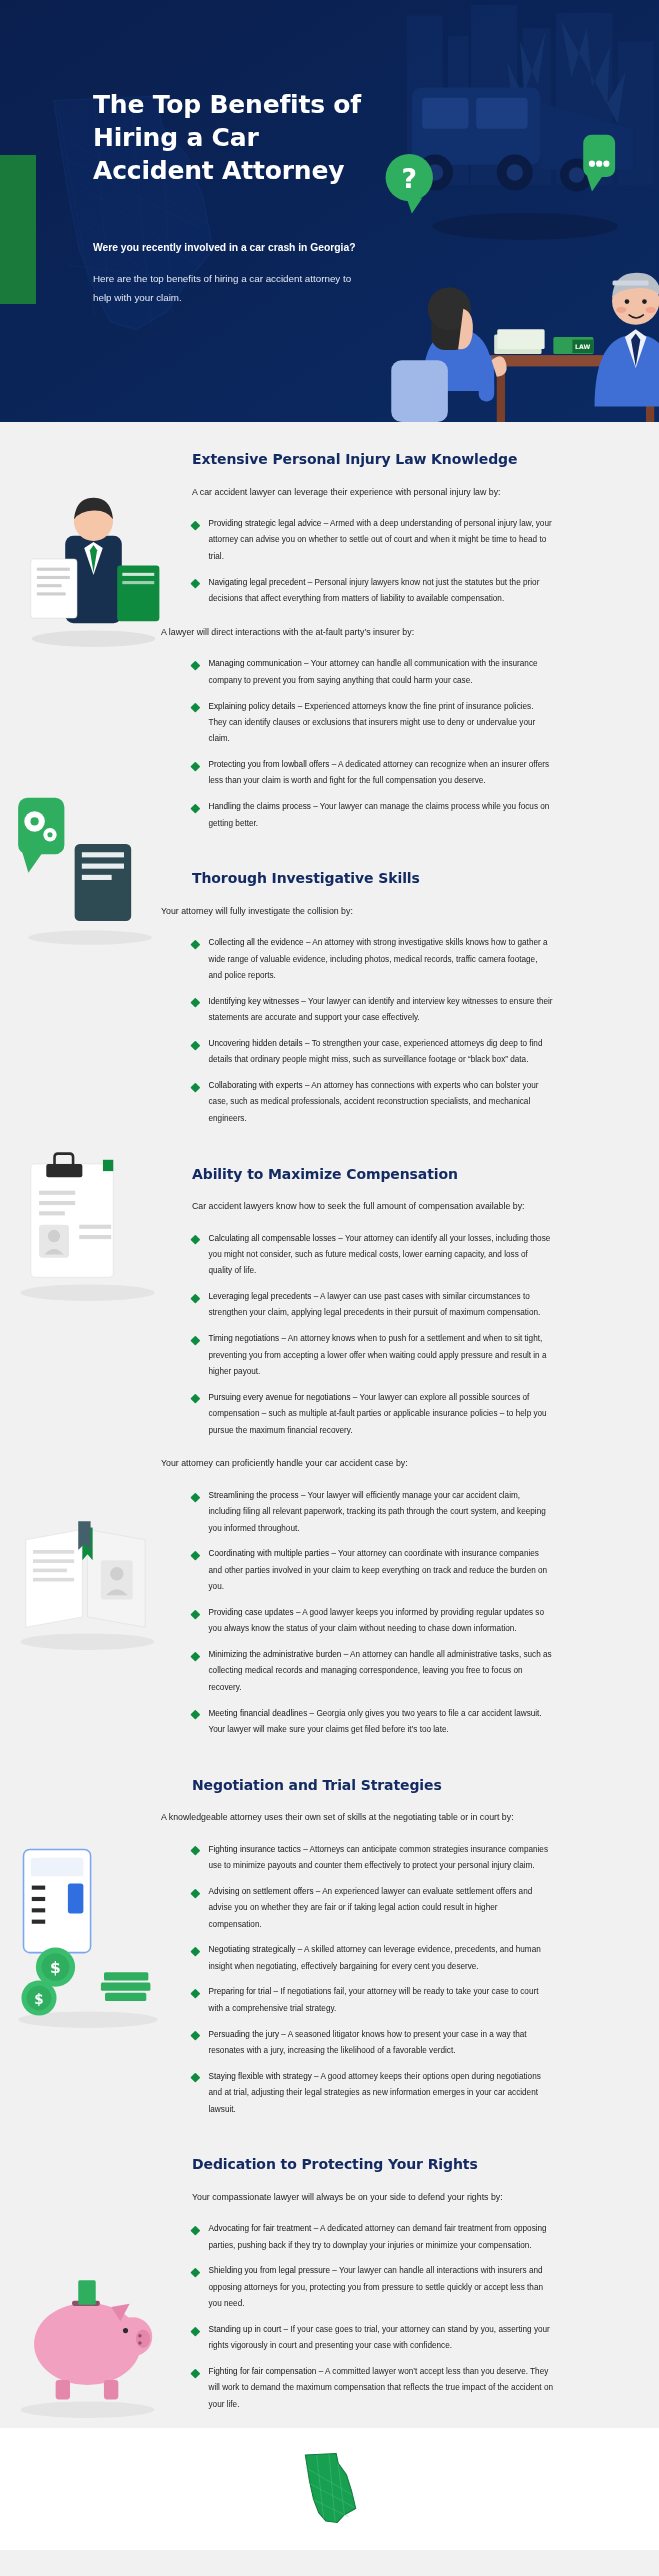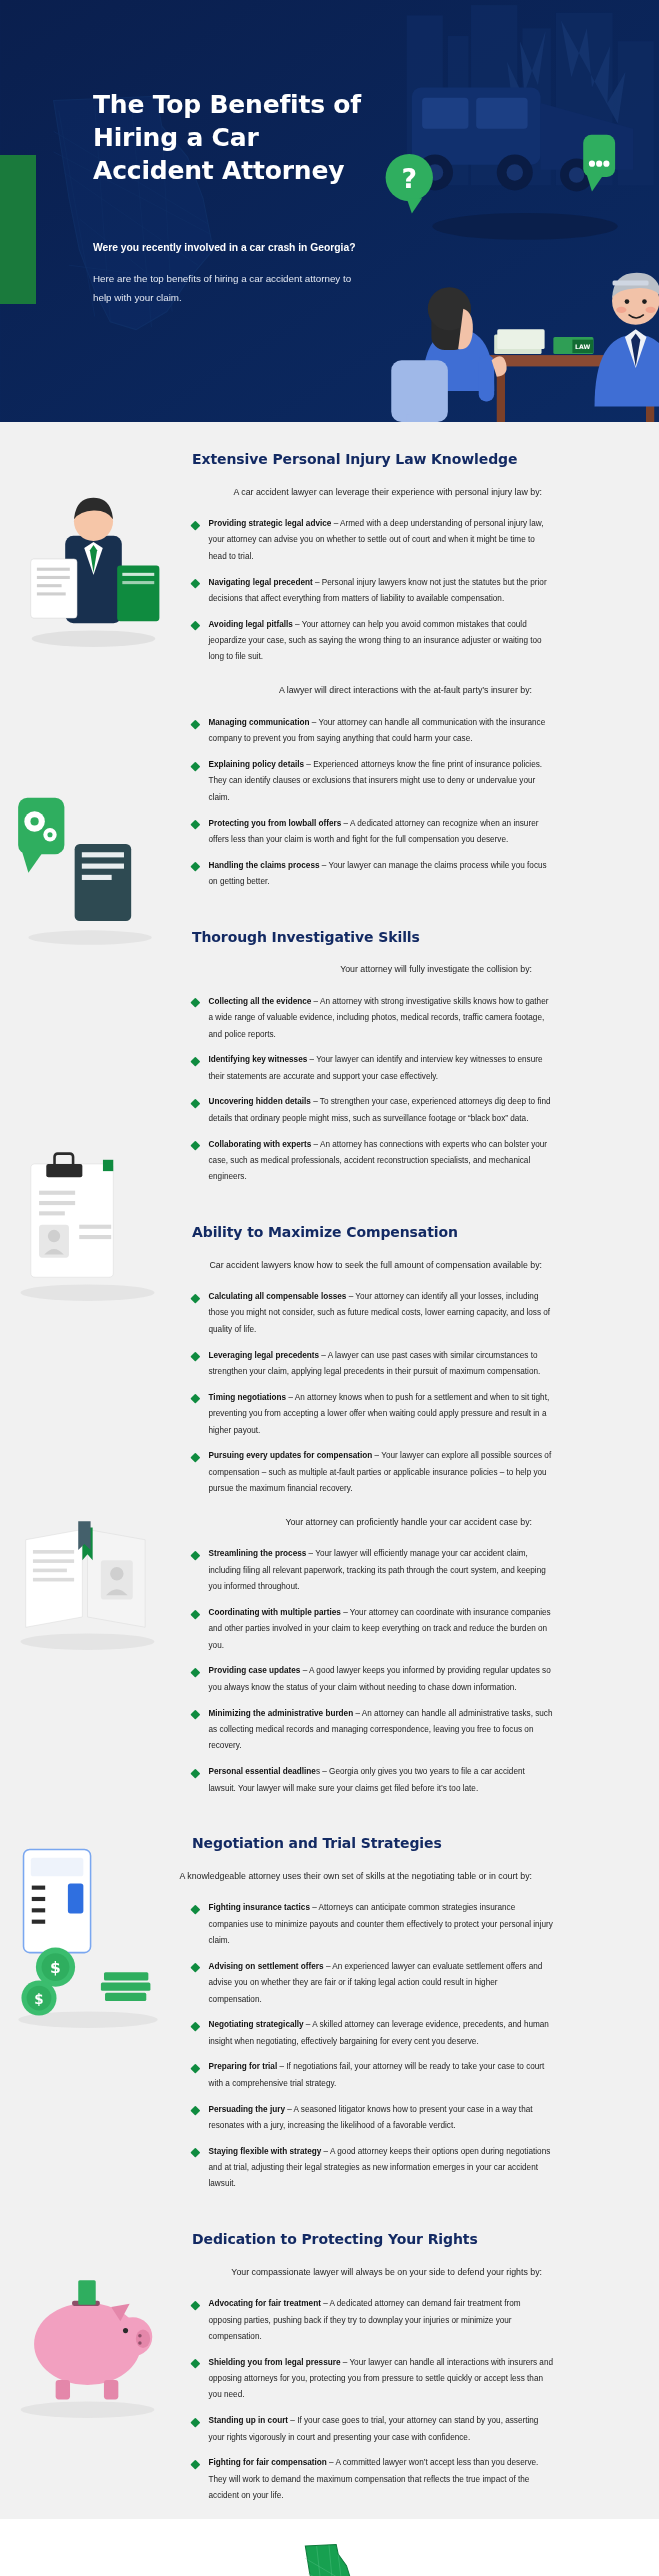"A car accident lawyer can" .lead { text-align: right -> none }
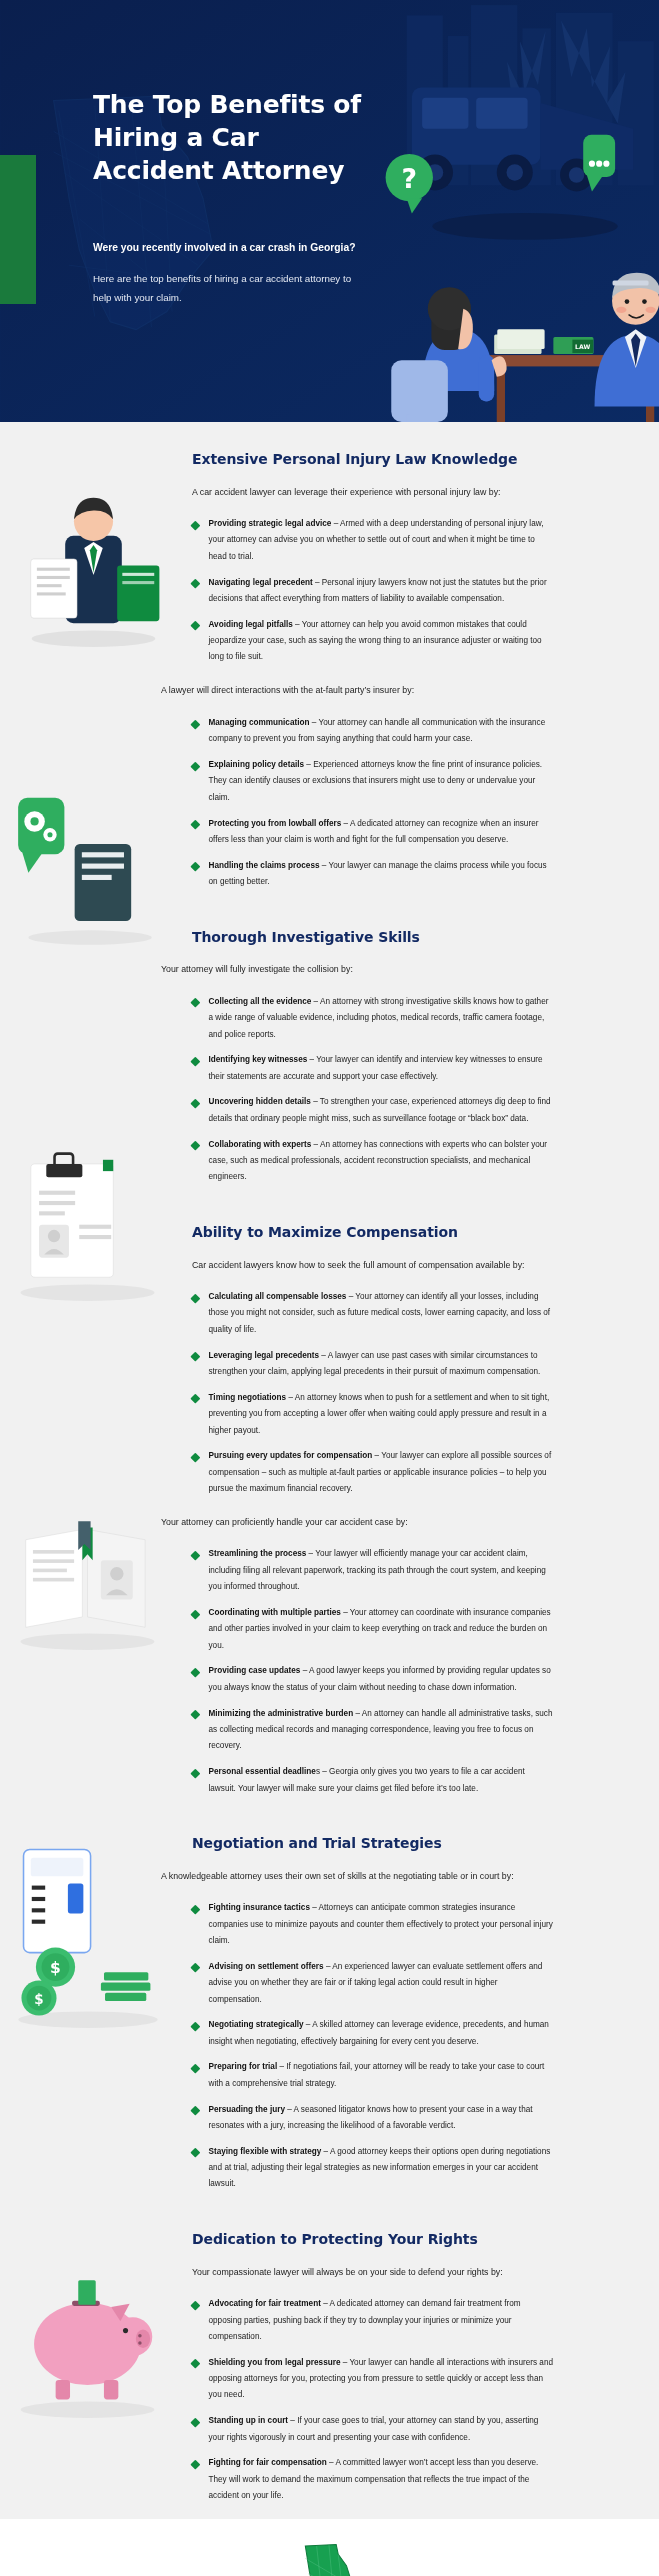"Providing strategic legal advice" ul.blist li b { font-weight: bold -> normal }
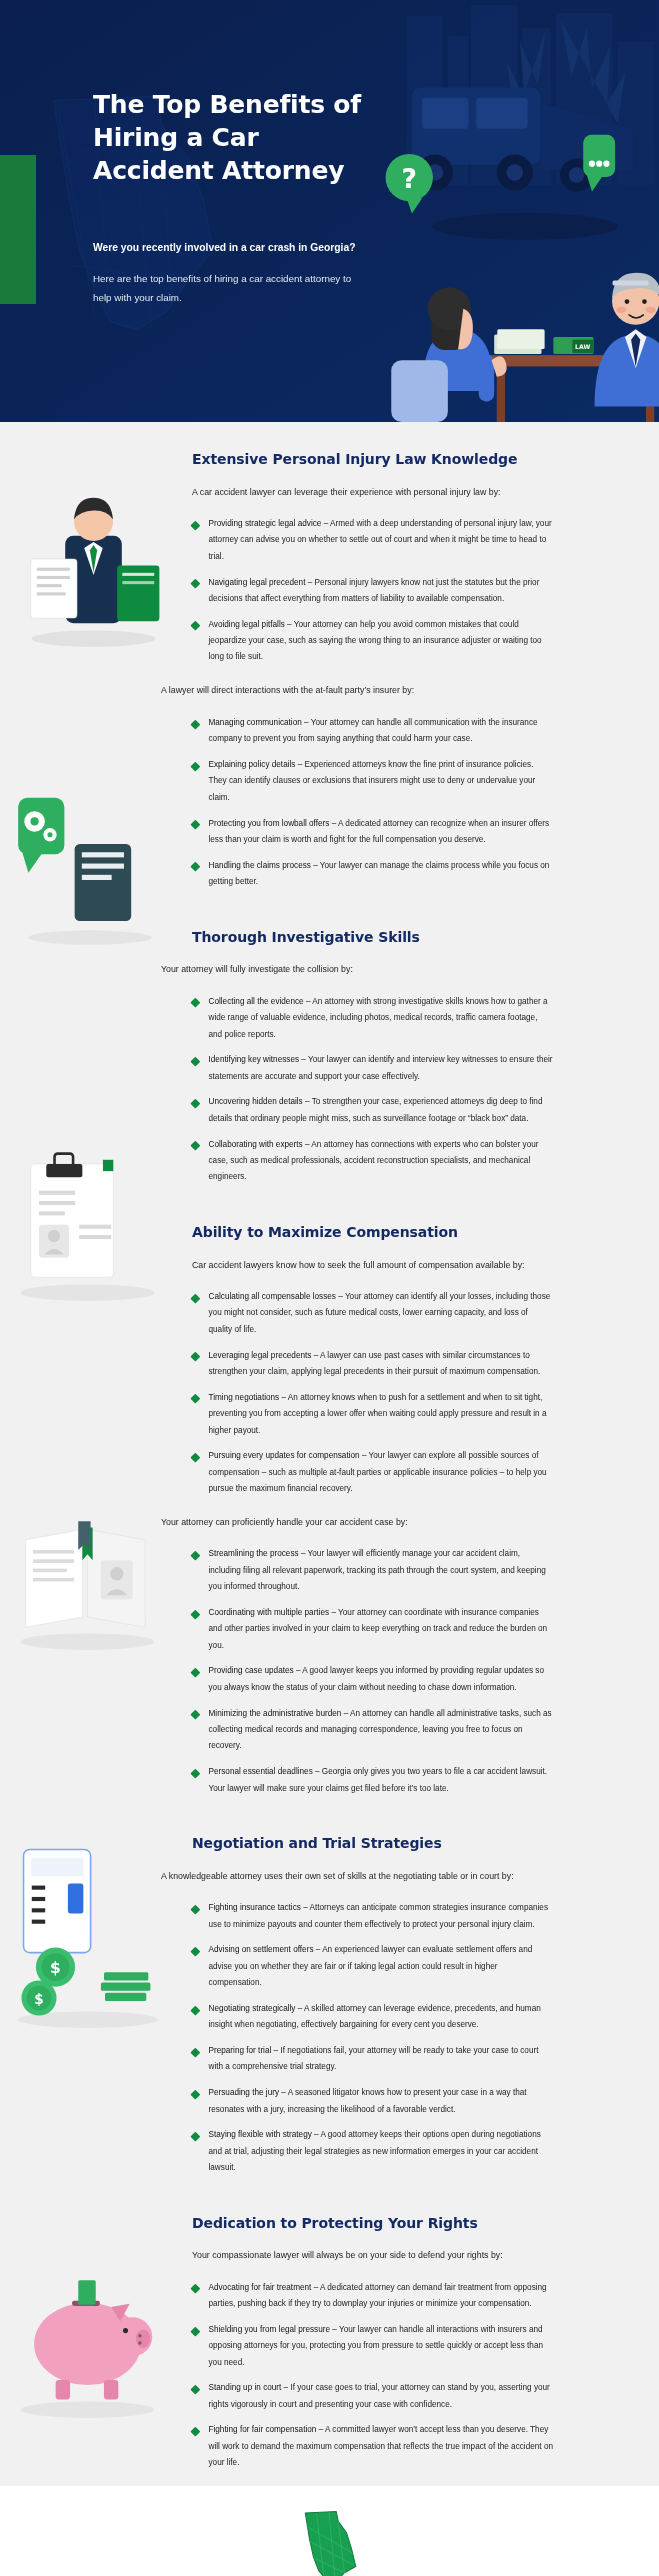"Avoiding legal pitfalls – Your" li { html: <li><span></span><b>Avoiding legal pitfalls</b><span> – Your attorney can help you avoid common mistakes that could jeopardize your case, such as saying the wrong thing to an insurance adjuster or waiting too long to file suit.</span></li> -> none }
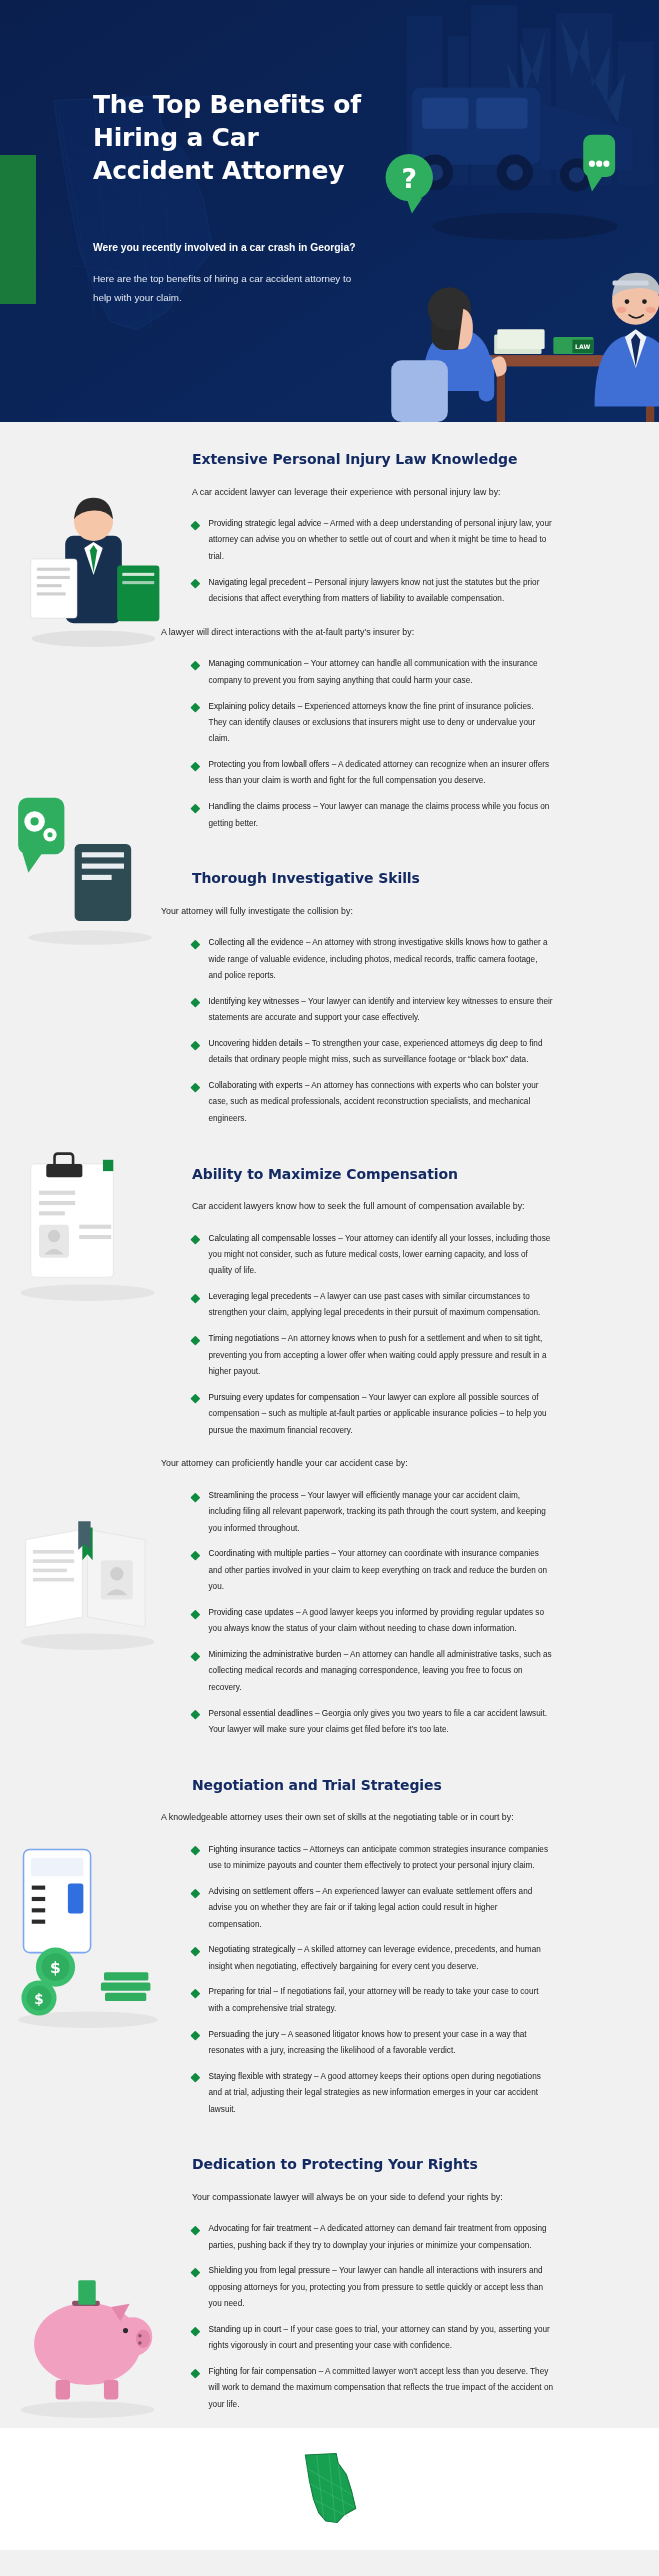"Pursuing every updates for compensation" b { text: updates for compensation -> avenue for negotiations }
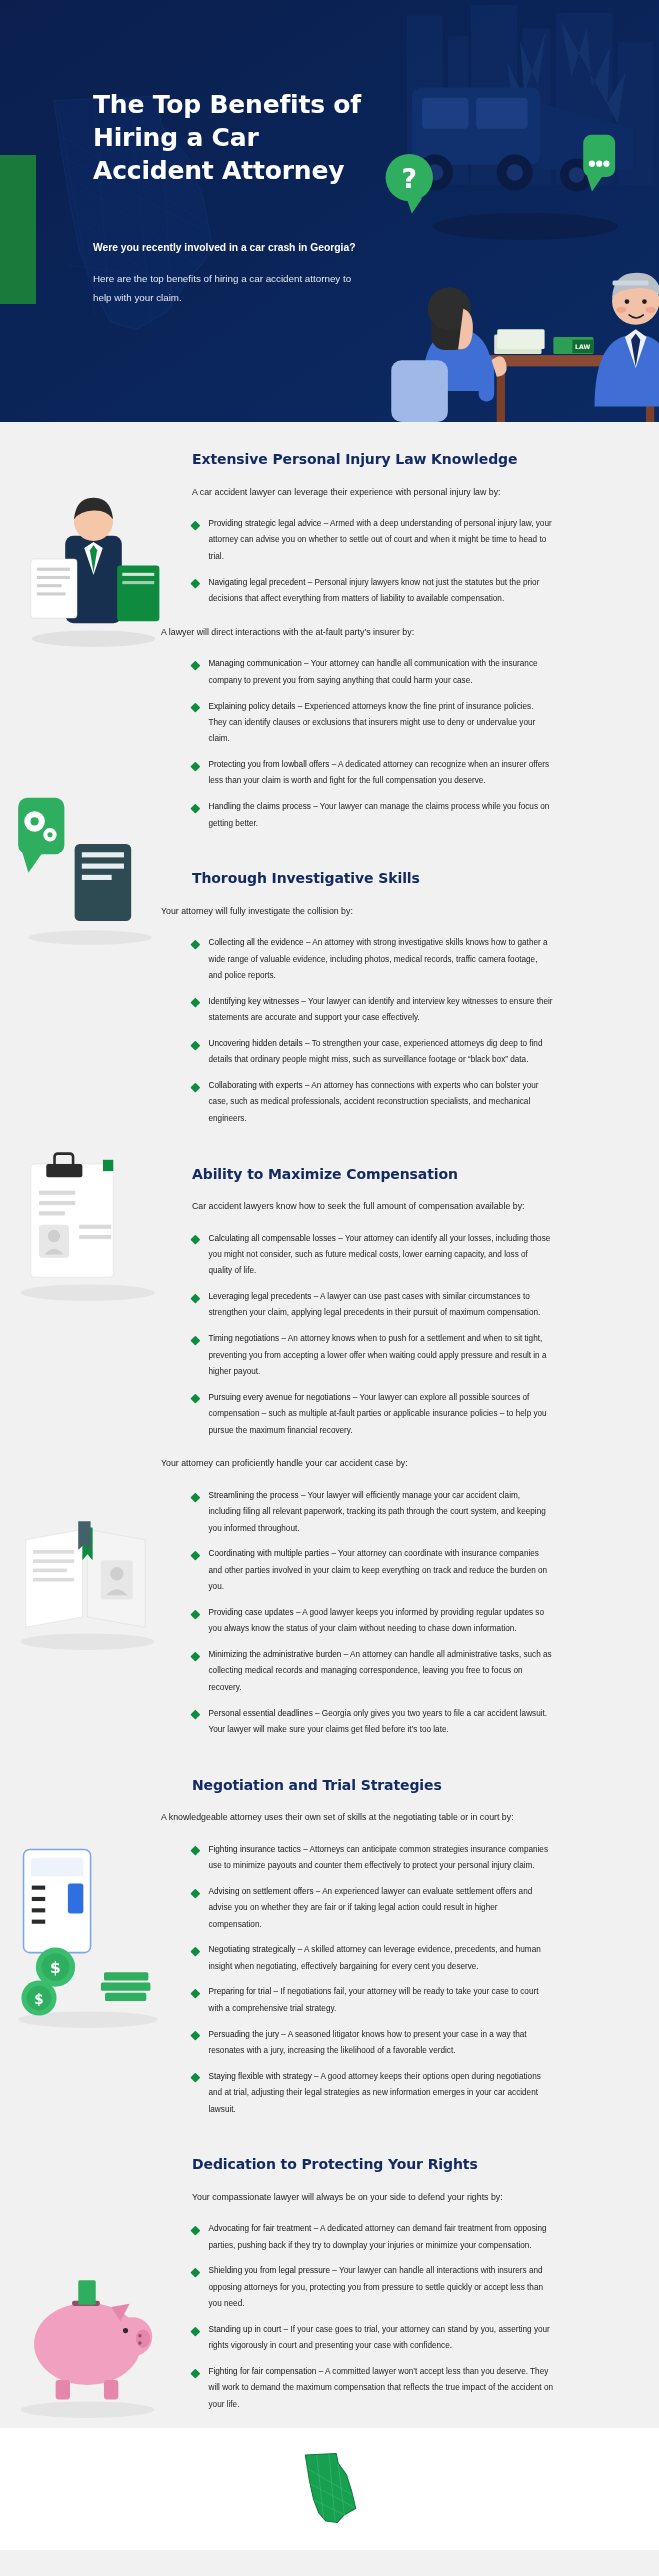"Personal essential deadline" b { text: Personal essential -> Meeting financial }
